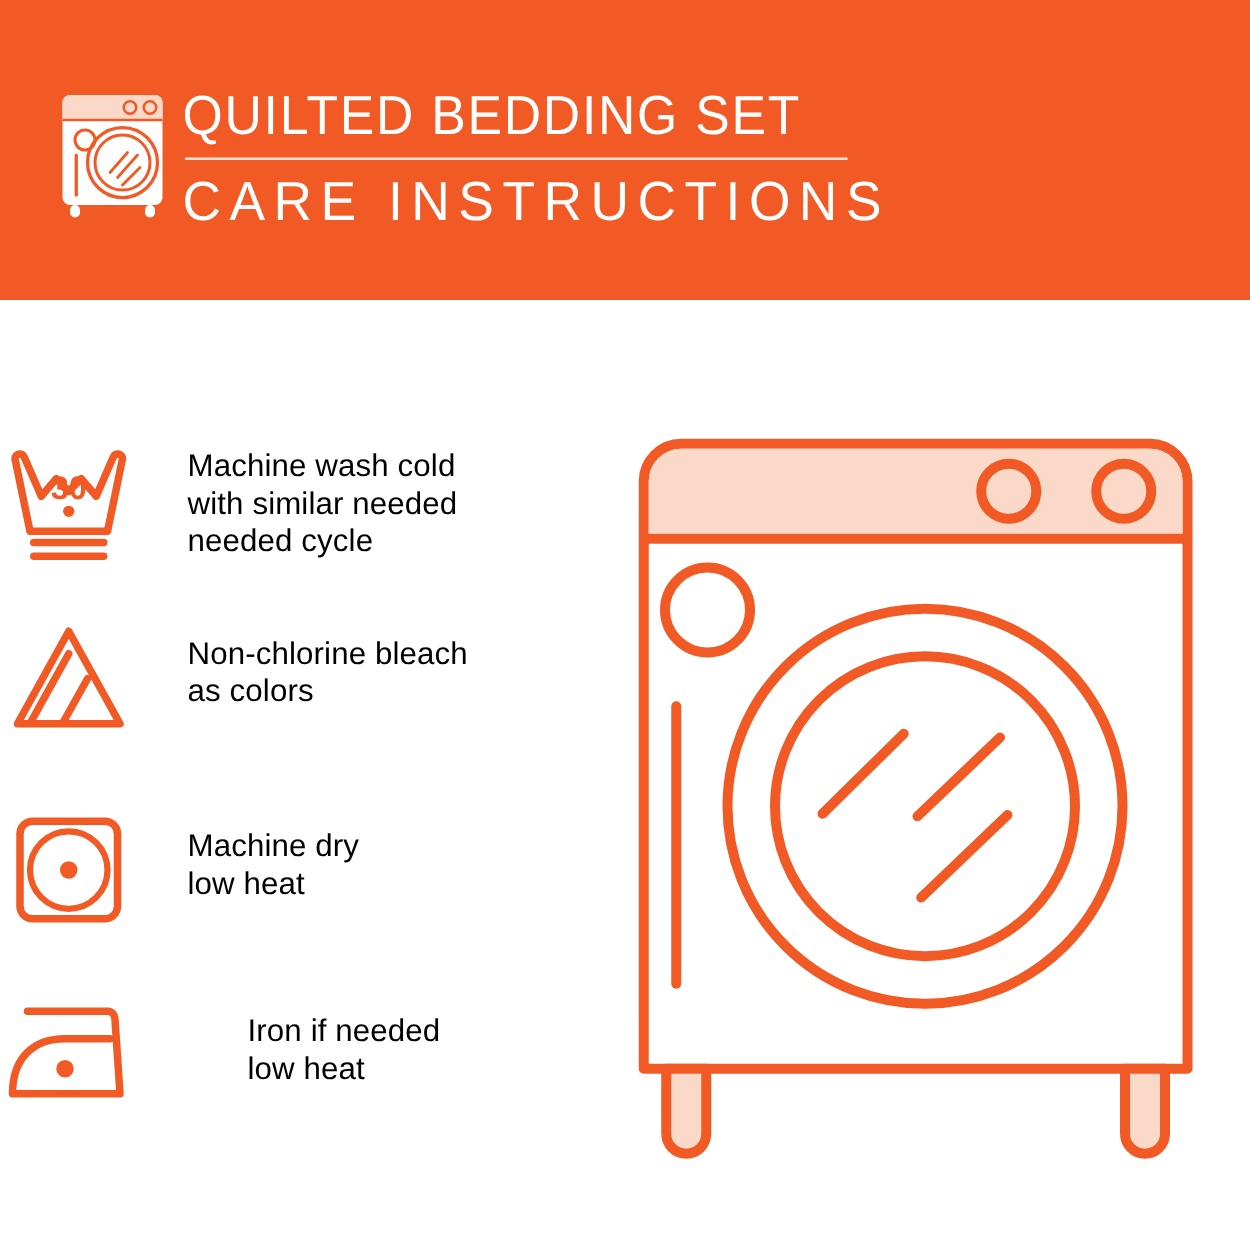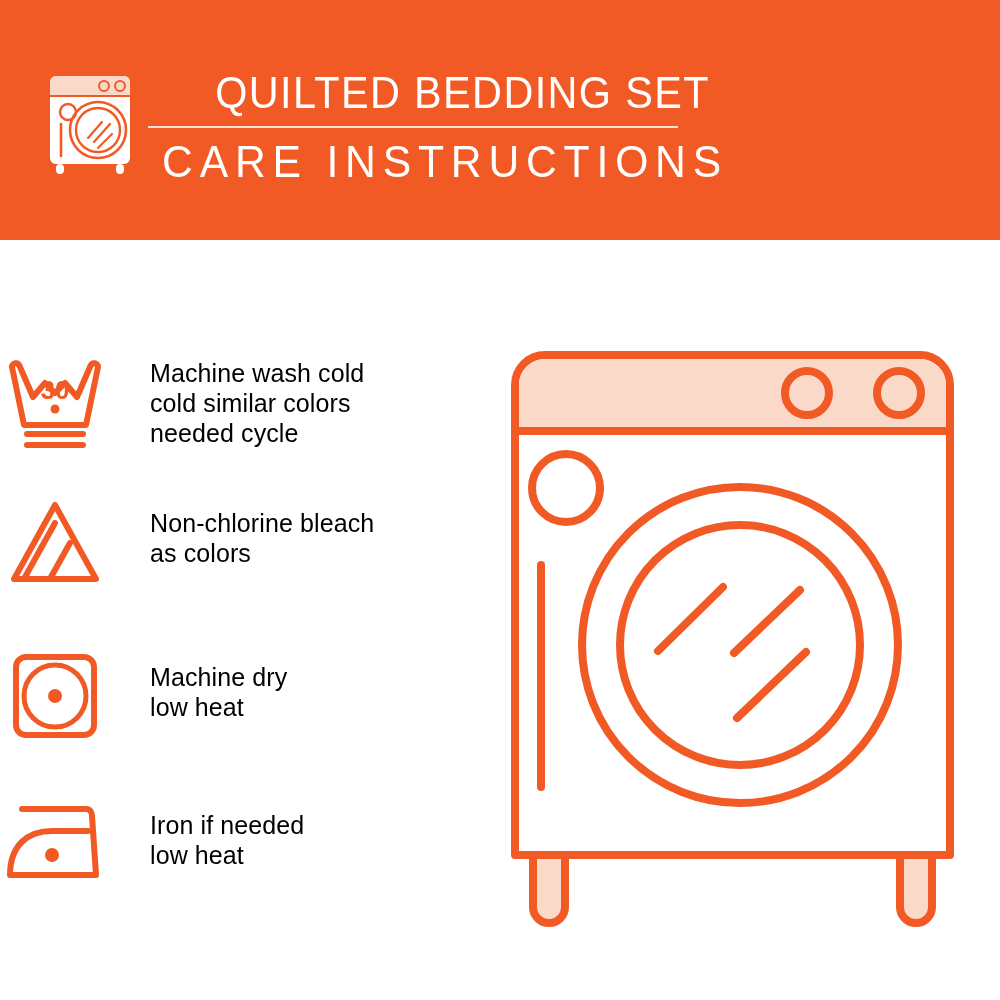"QUILTED BEDDING SET" .header { text-align: right -> none }
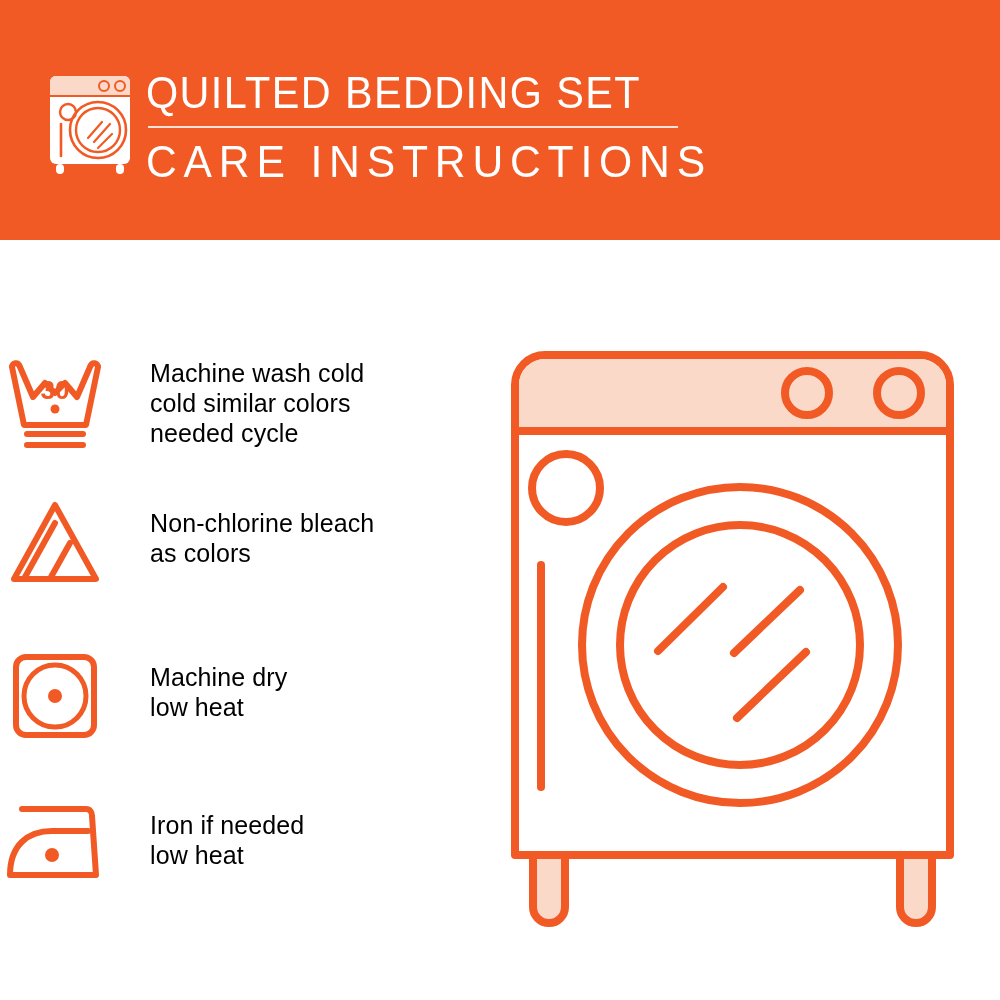"cold similar colors" div { text: cold similar colors -> with similar needed }
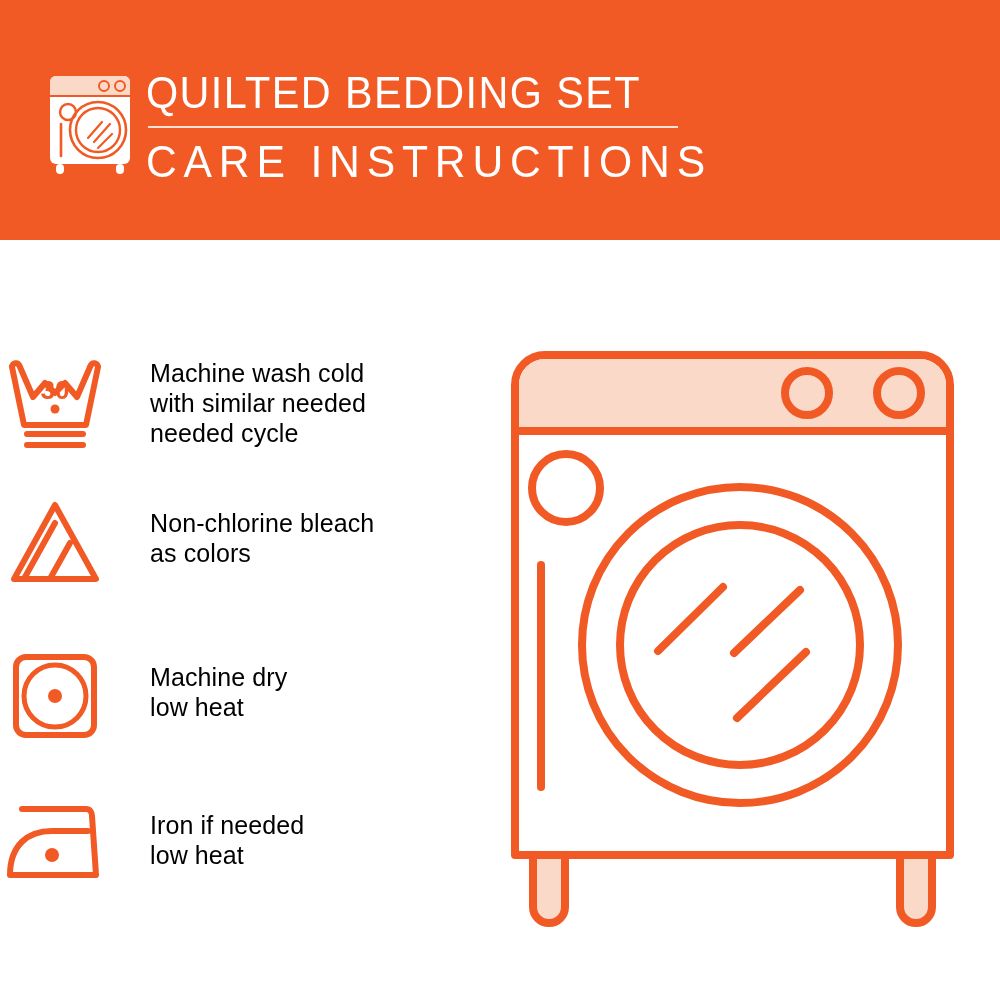"Iron if needed" .care-row.r3 .care-label { margin-left: none -> 48px }
